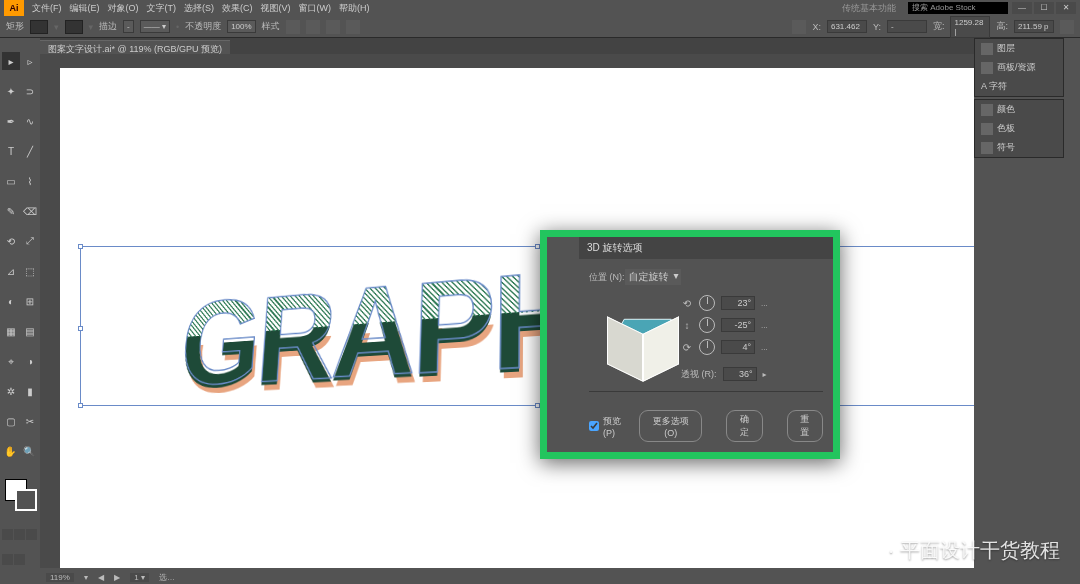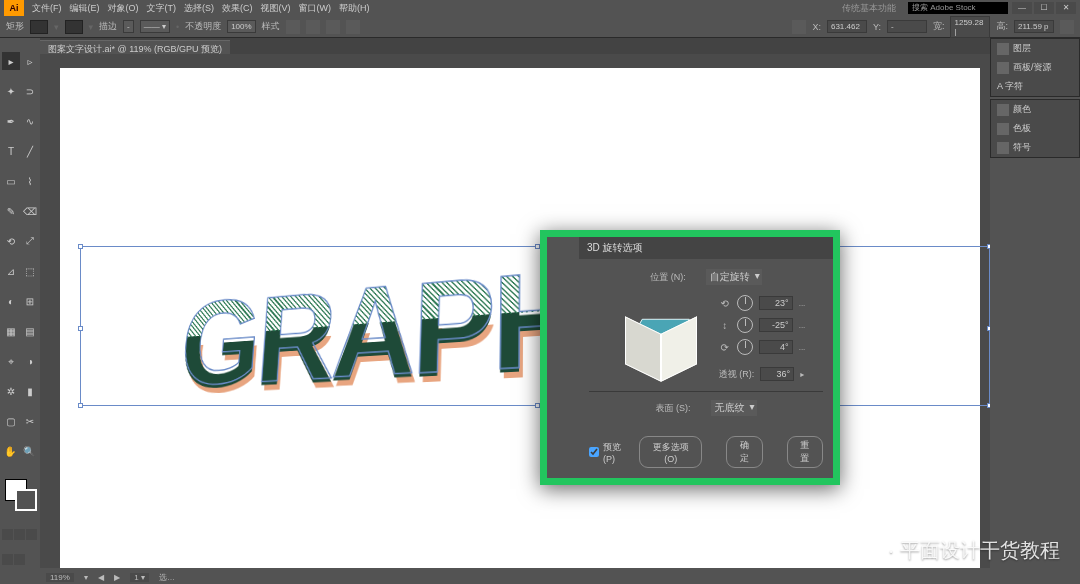"图层" .right-dock { right: 0 -> 16px }
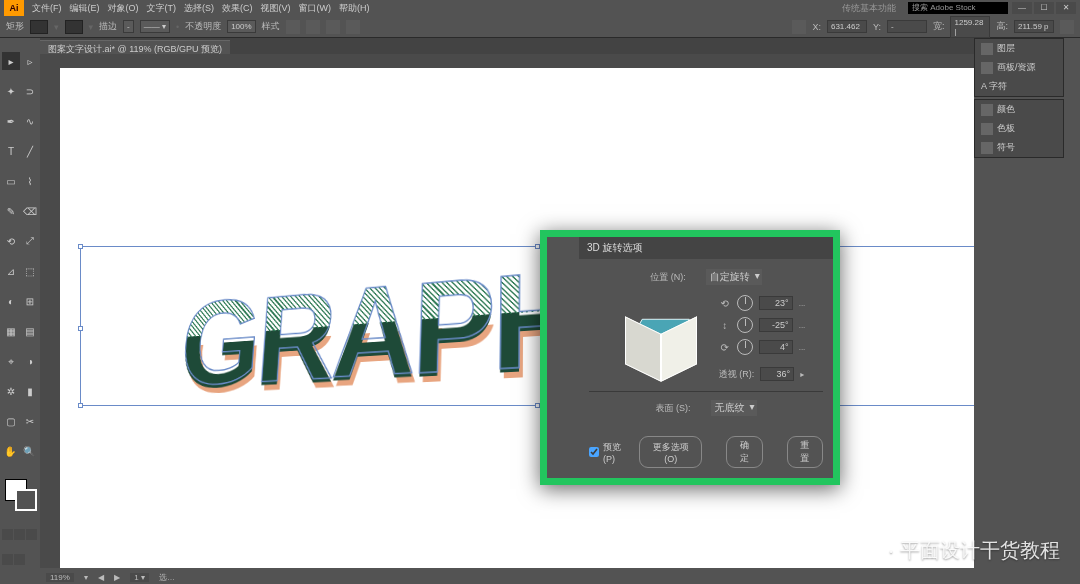"位置 (N):" .dlg-row { gap: 20px -> 0; justify-content: center -> none }
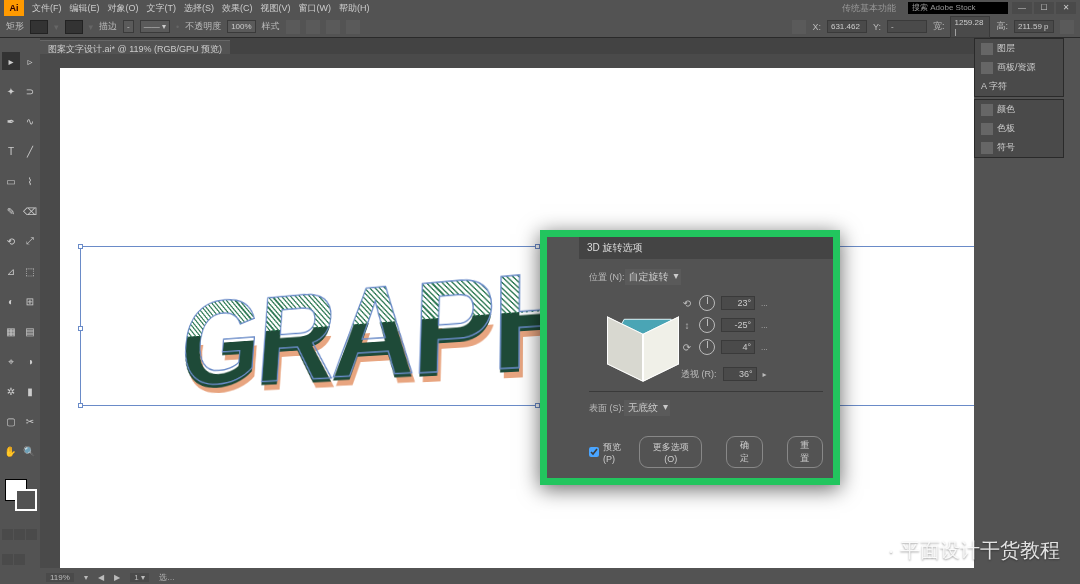"表面 (S):" div.dlg-row { html: <div> <span>表面 (S):</span> <span>无底纹</span> </div> -> none }
